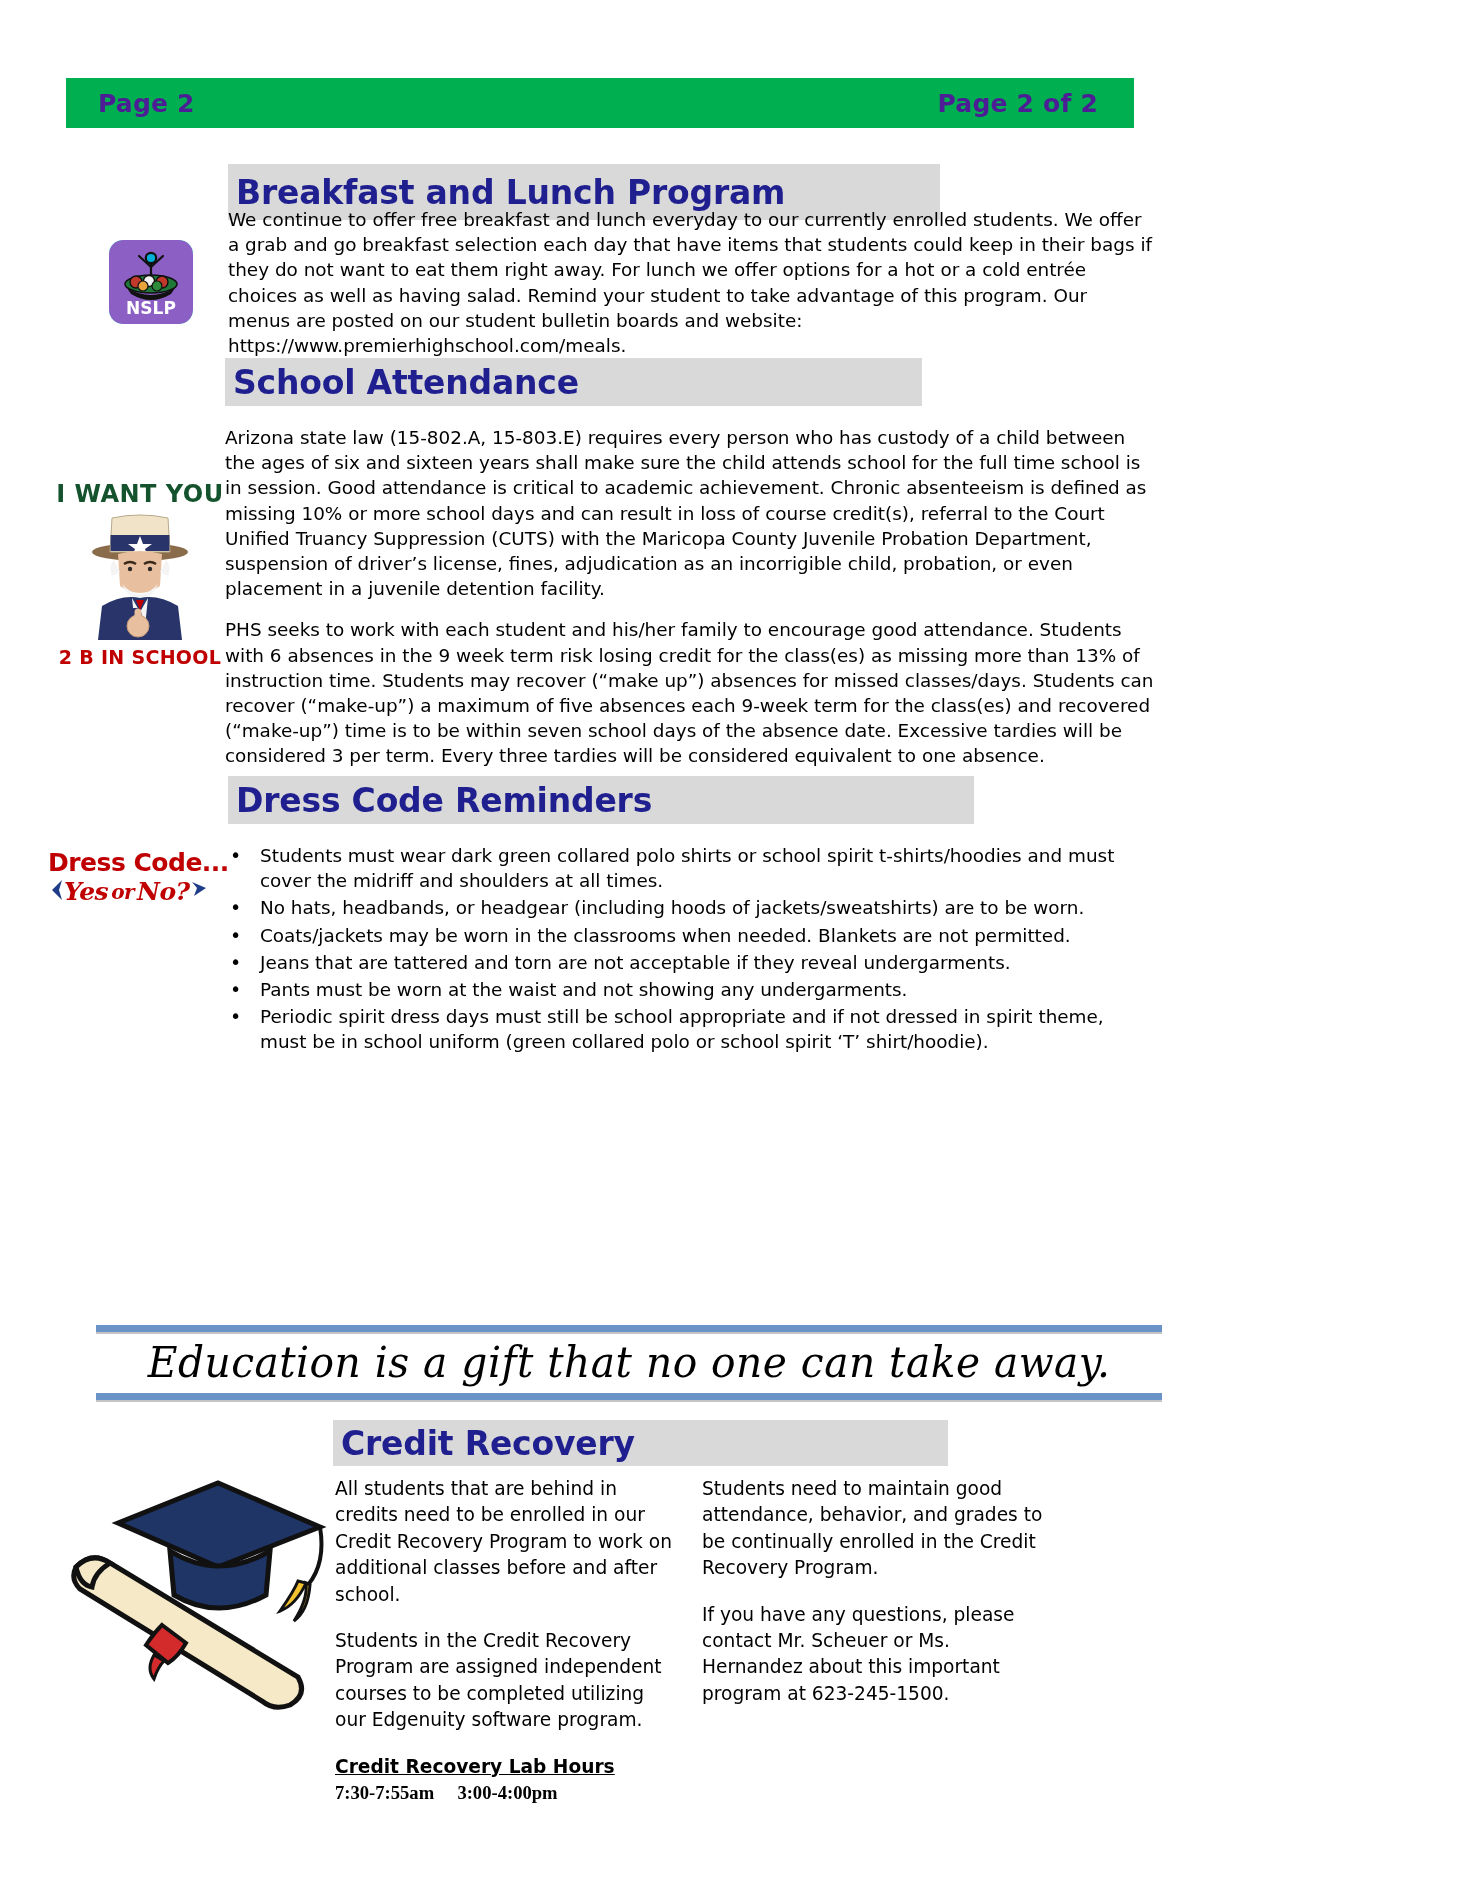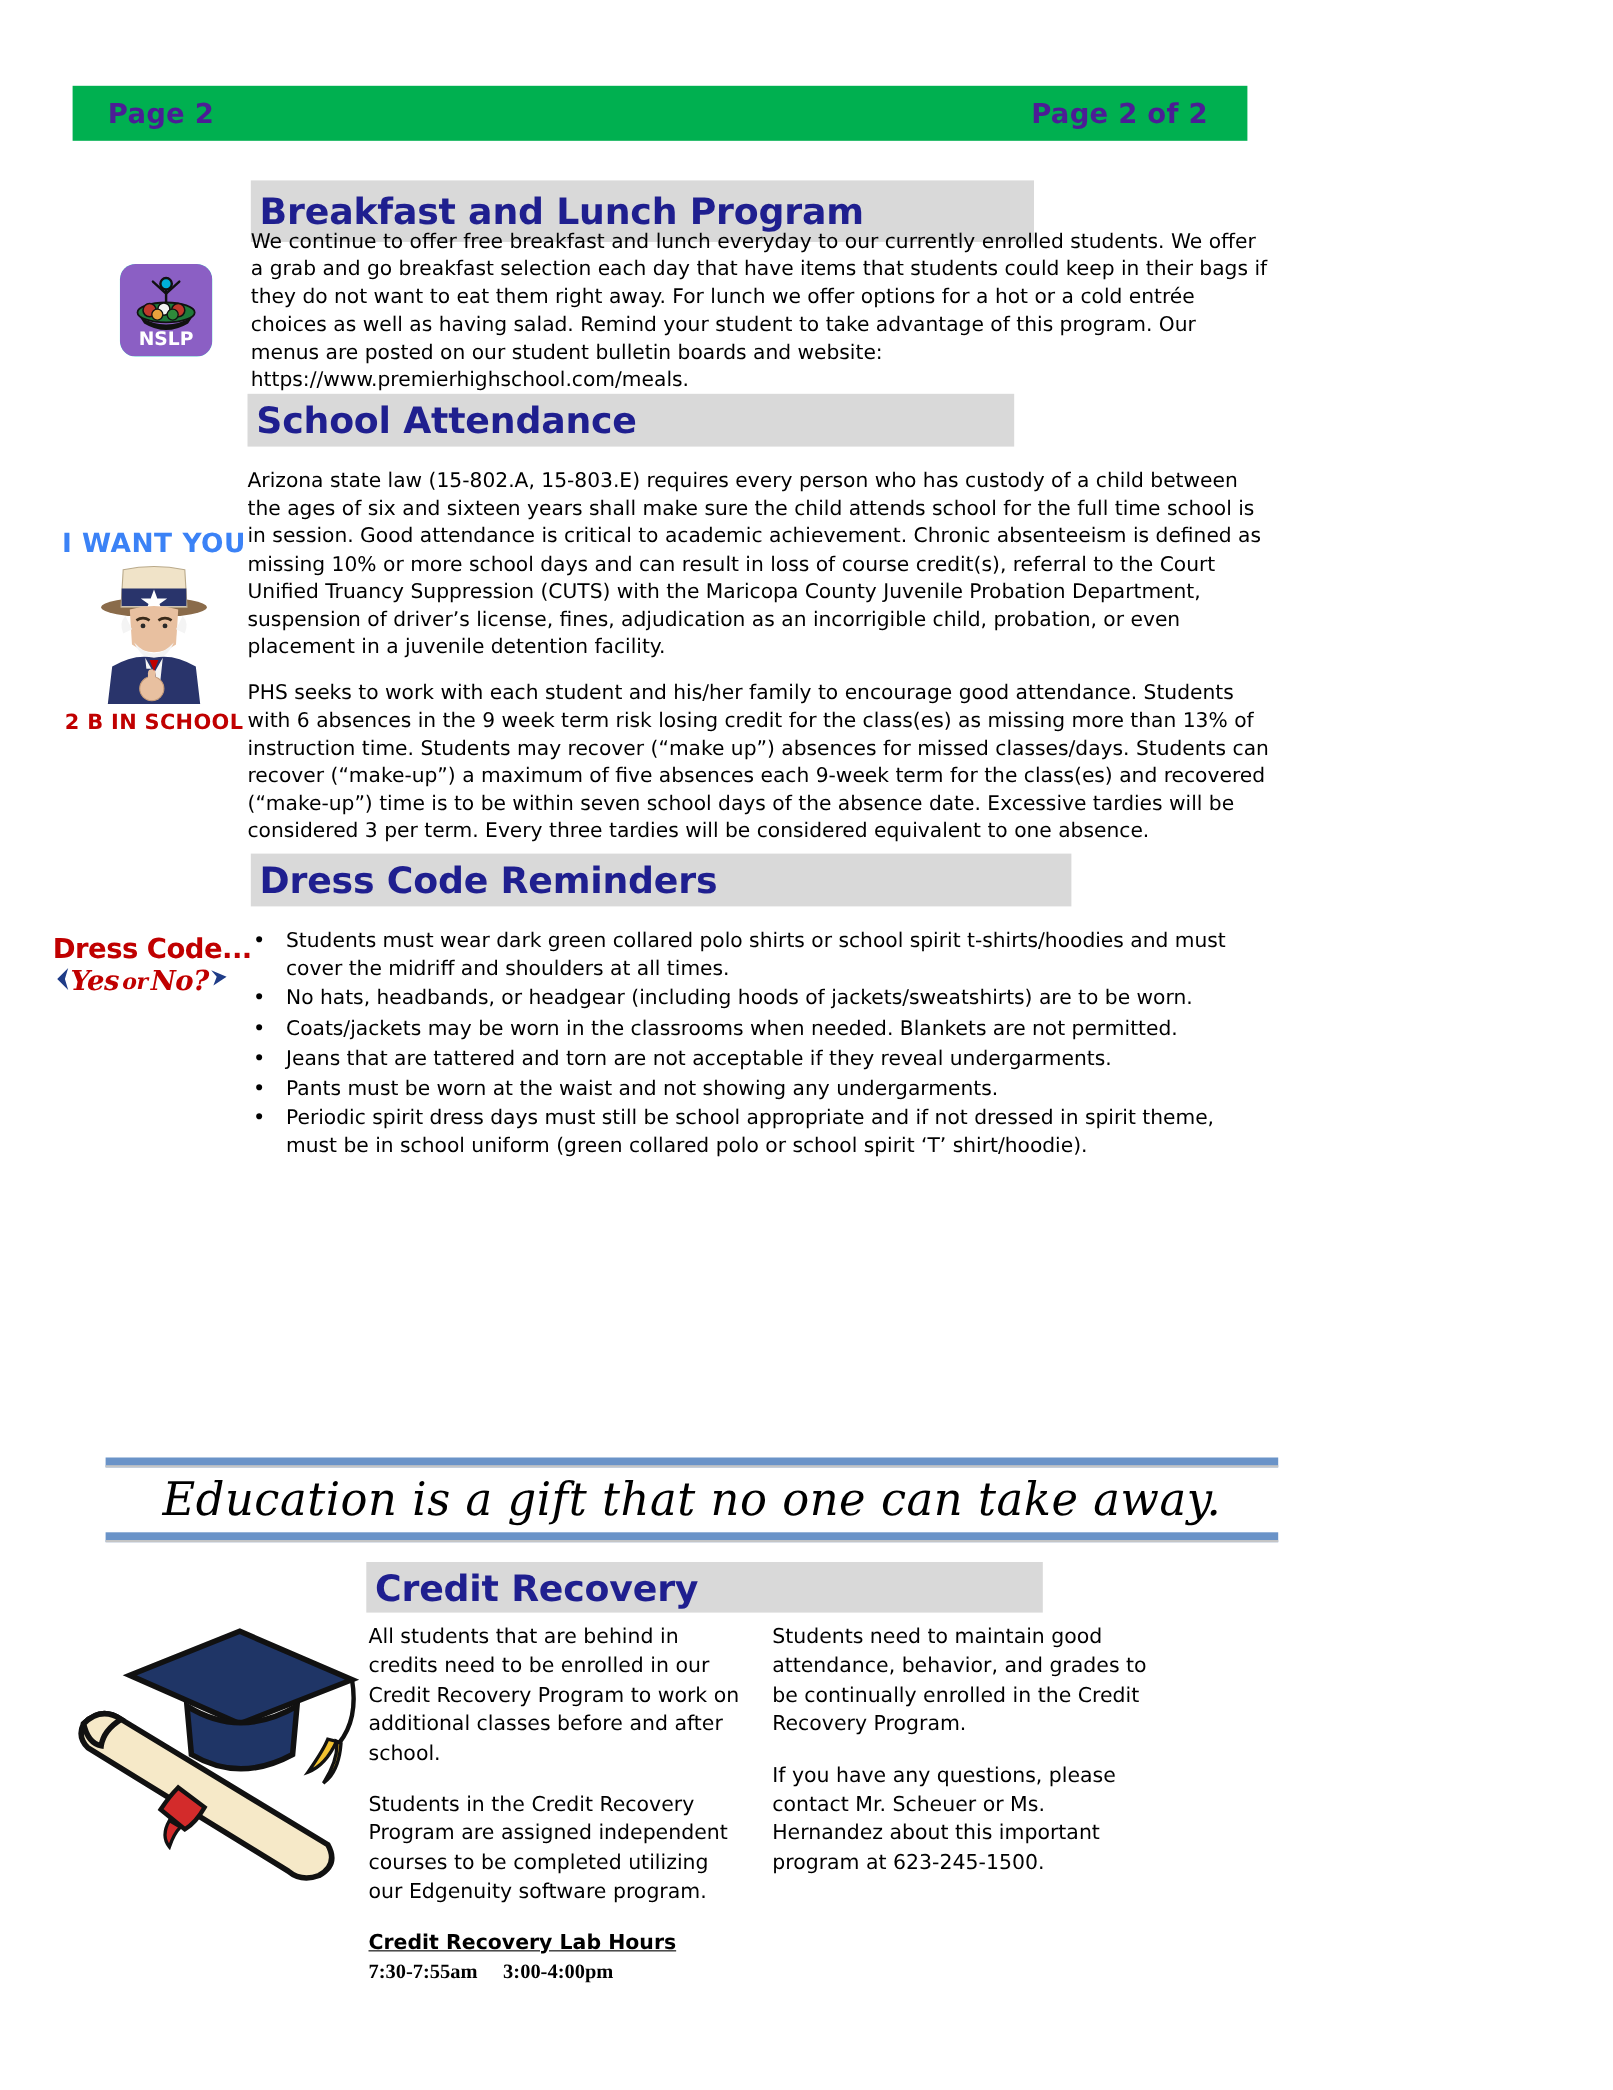"I WANT YOU" .us-top { color: #3b82f6 -> #14532d }
